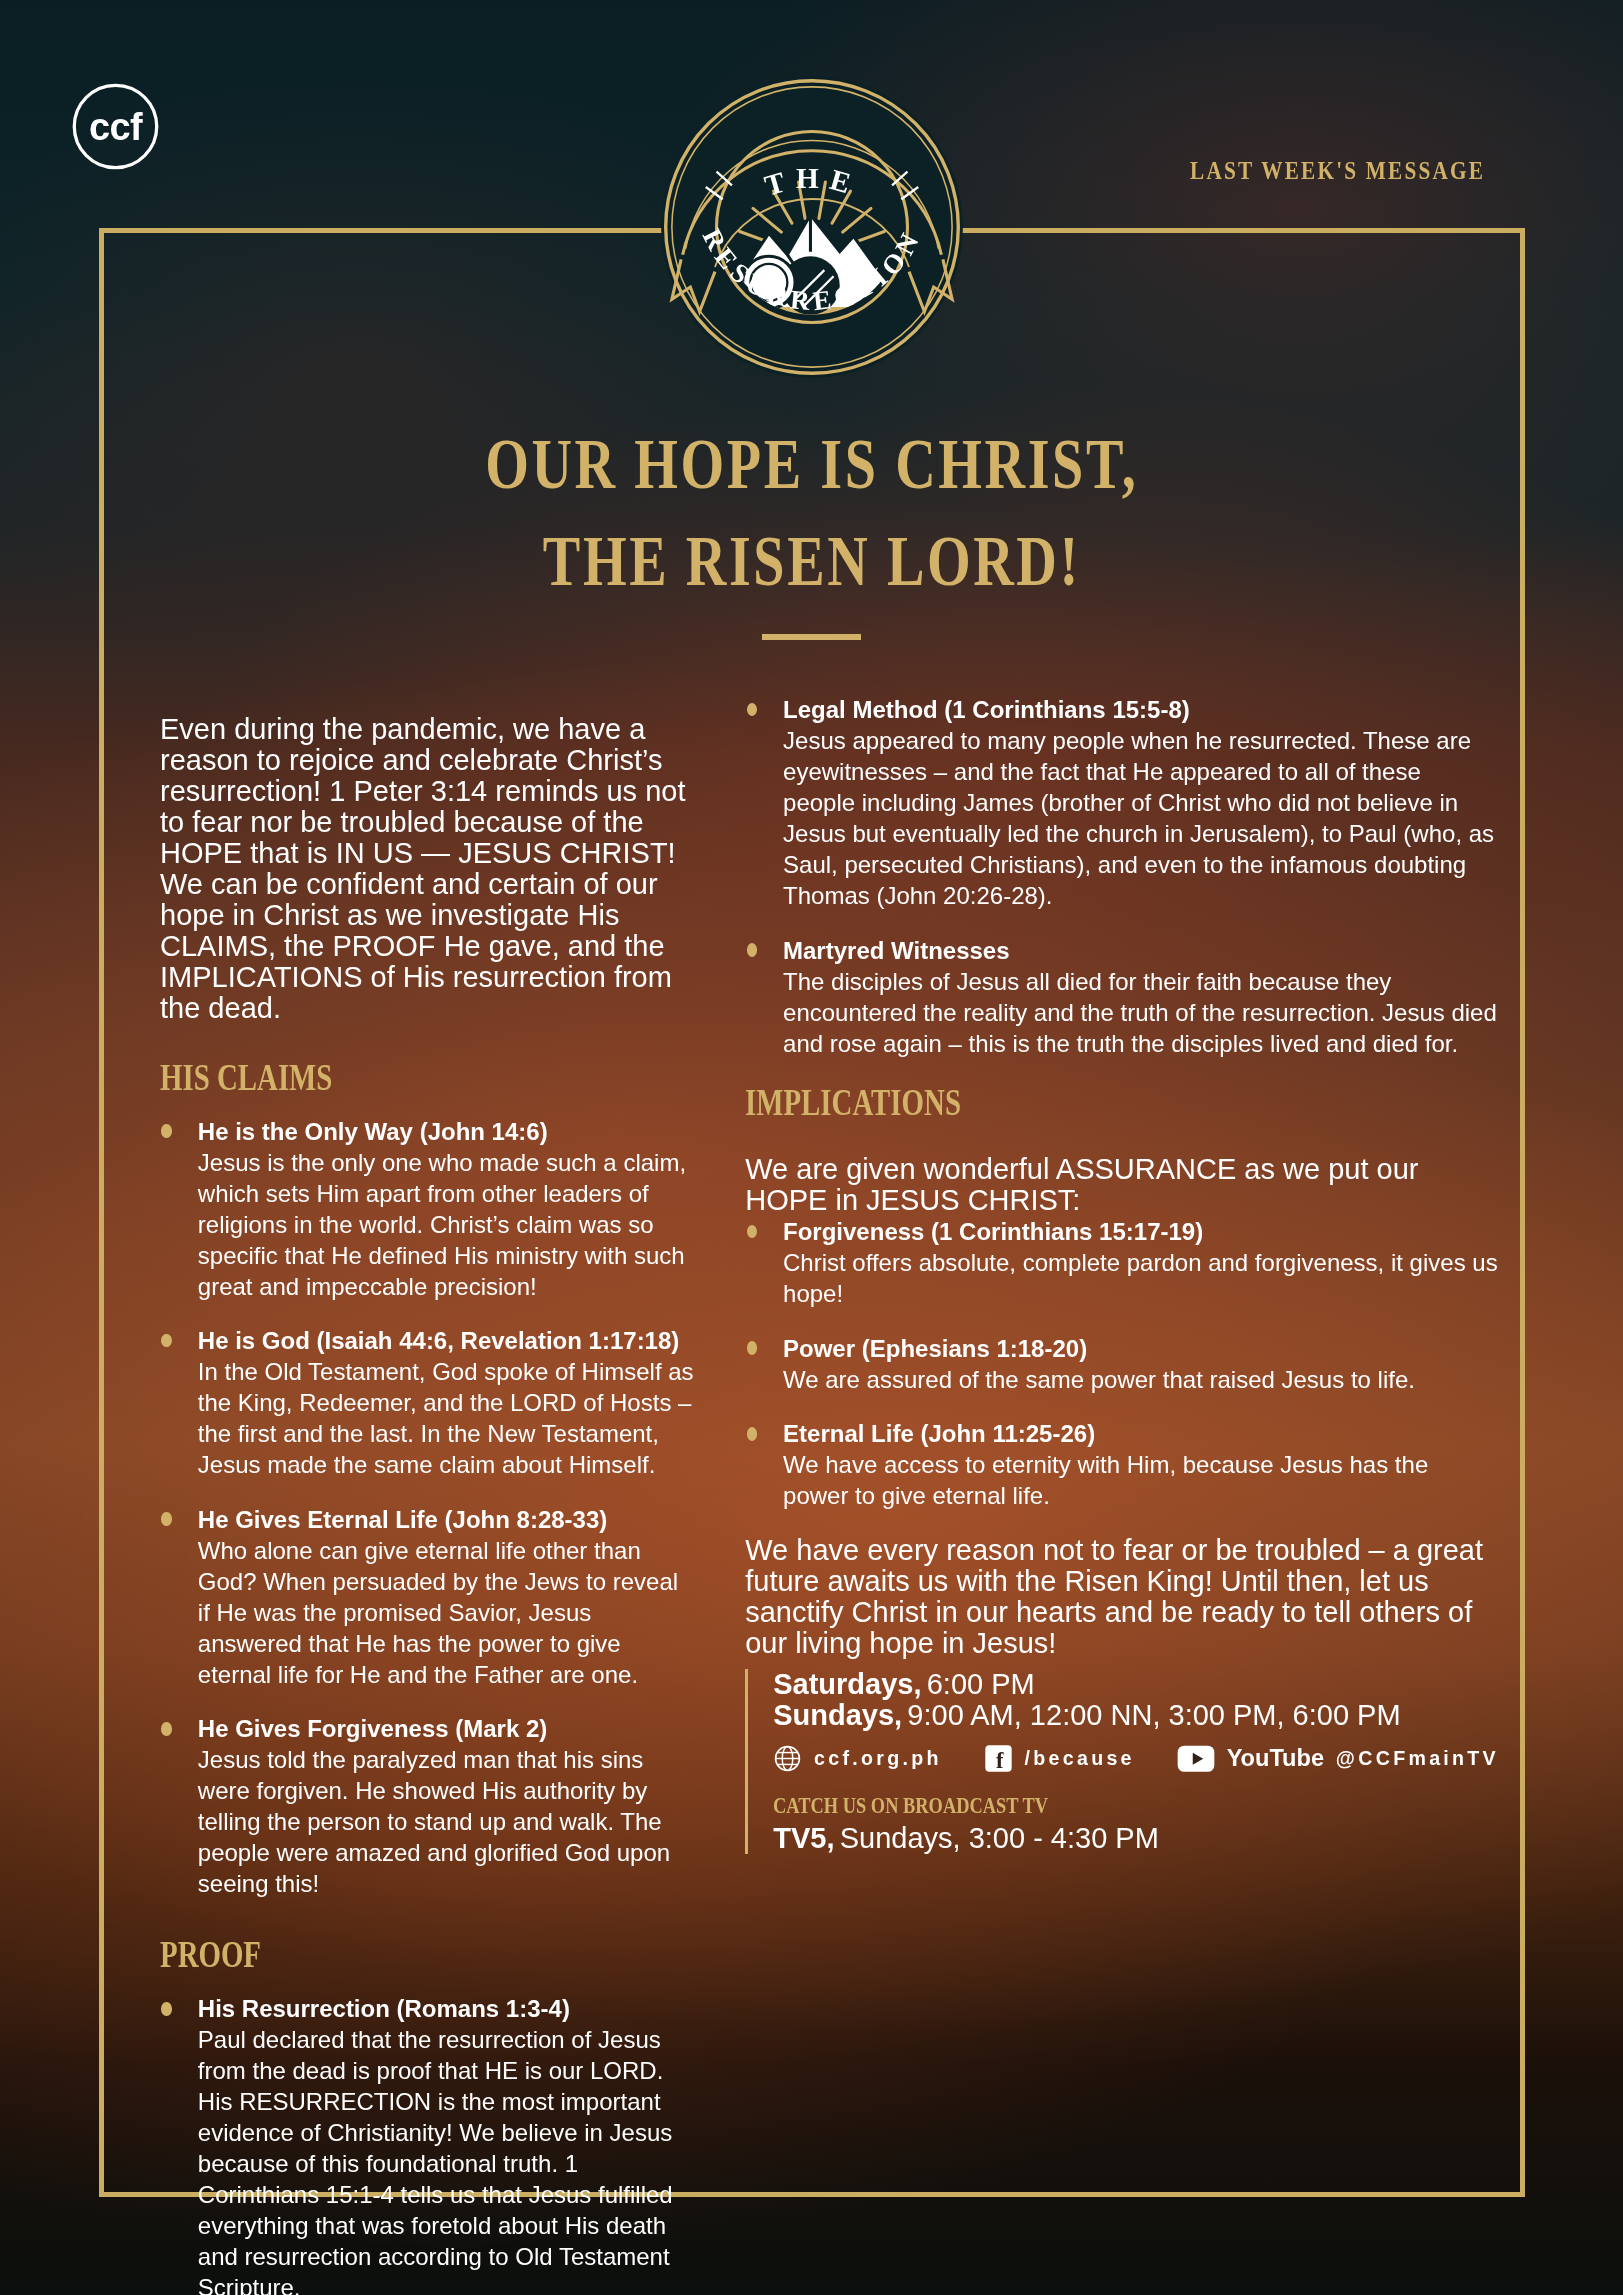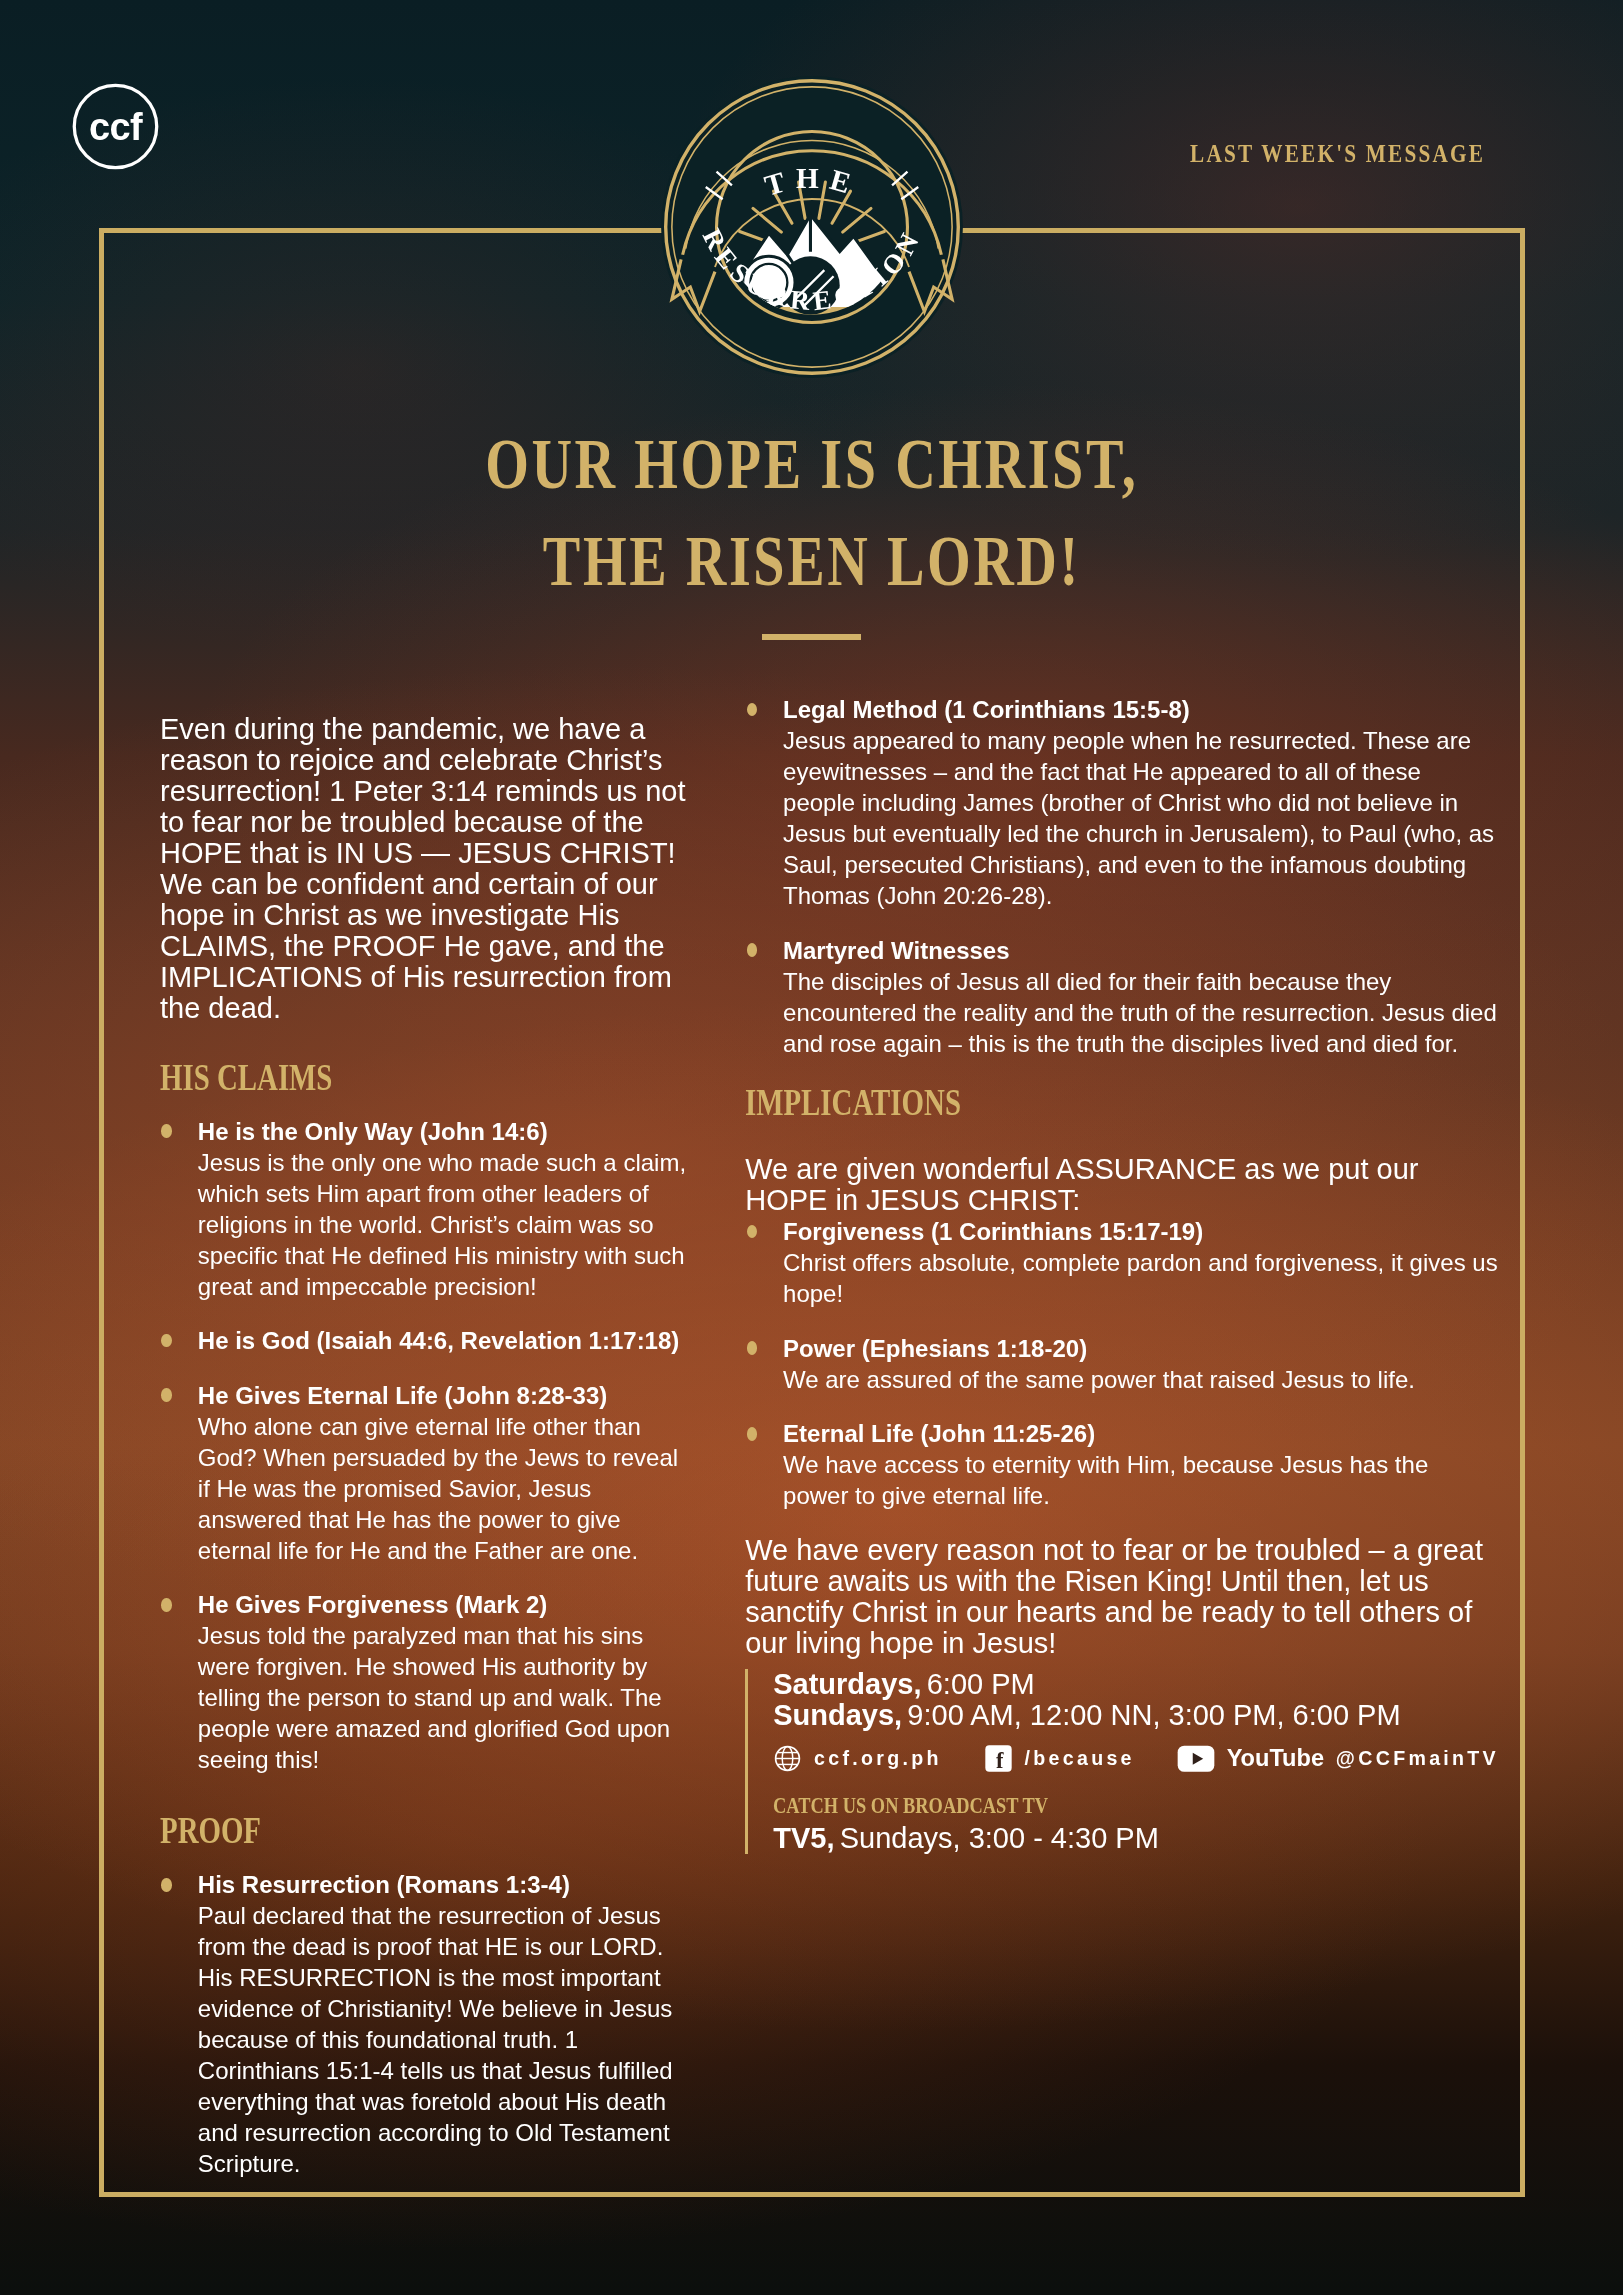"LAST WEEK'S MESSAGE" .last-week { top: 140px -> 157px }
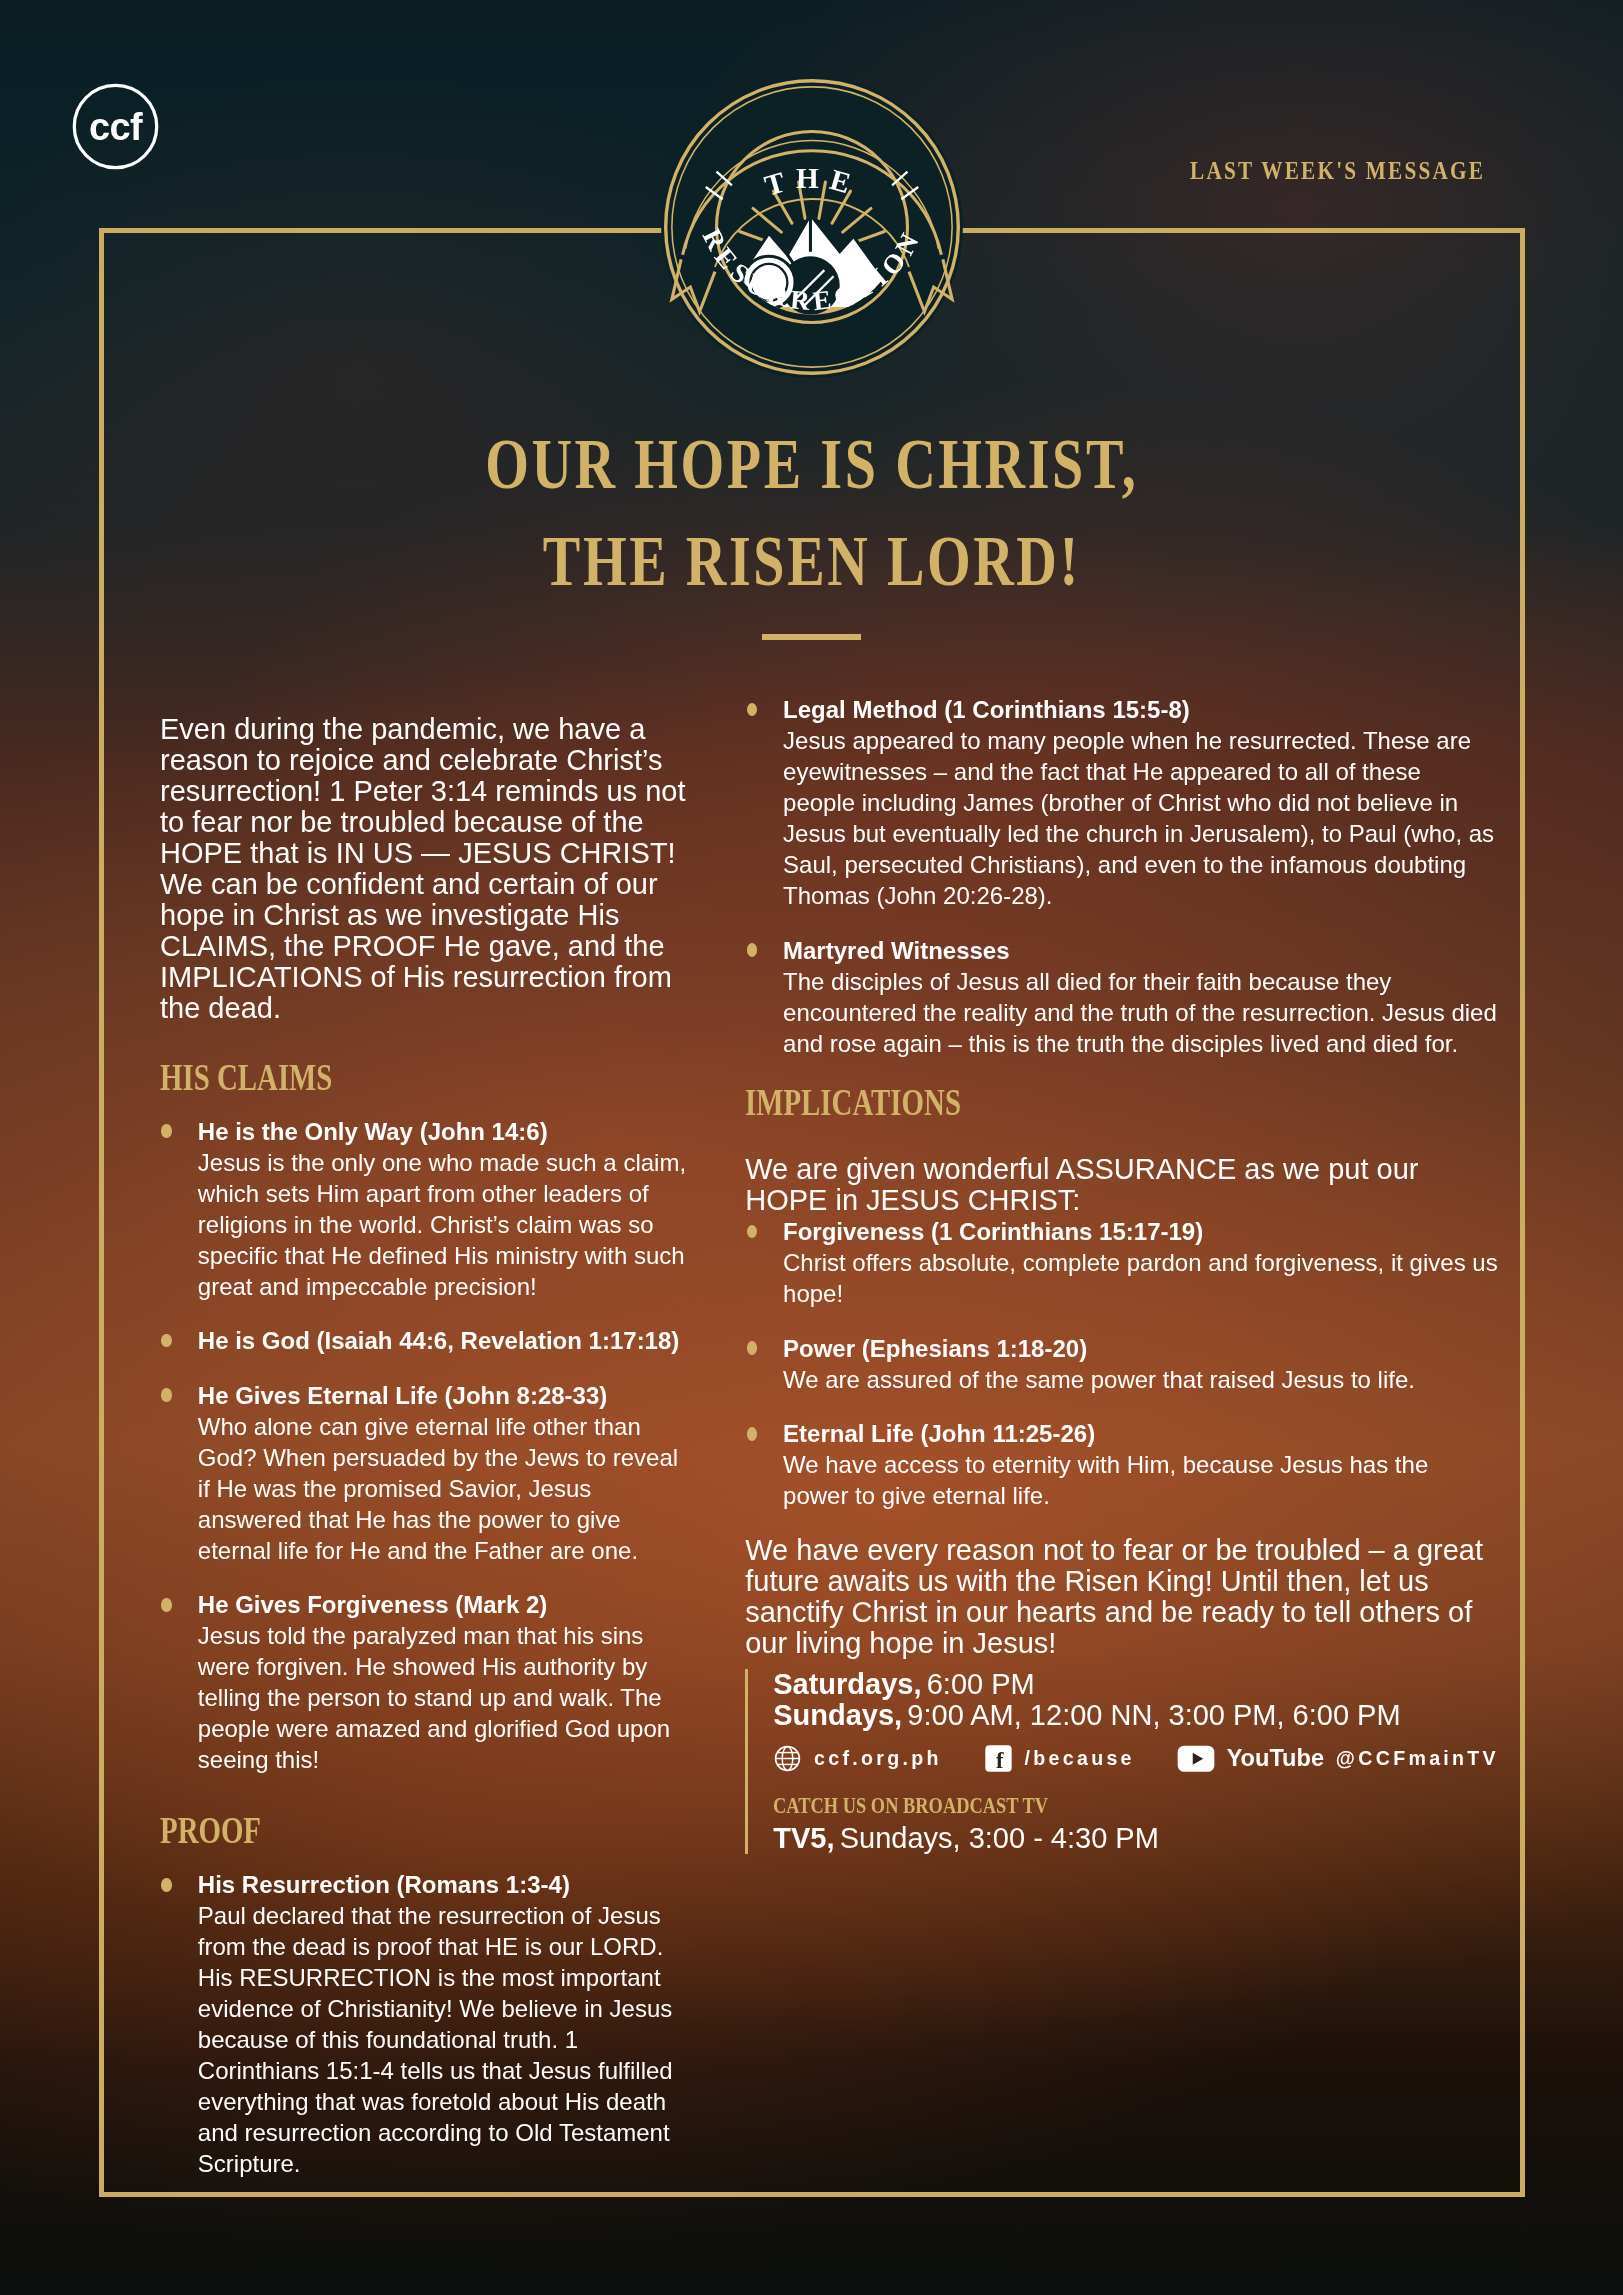"In the Old Testament, God" div.bbody { html: none -> <div>In the Old Testament, God spoke of Himself as the King, Redeemer, and the LORD of Hosts – the first and the last. In the New Testament, Jesus made the same claim about Himself.</div> }
